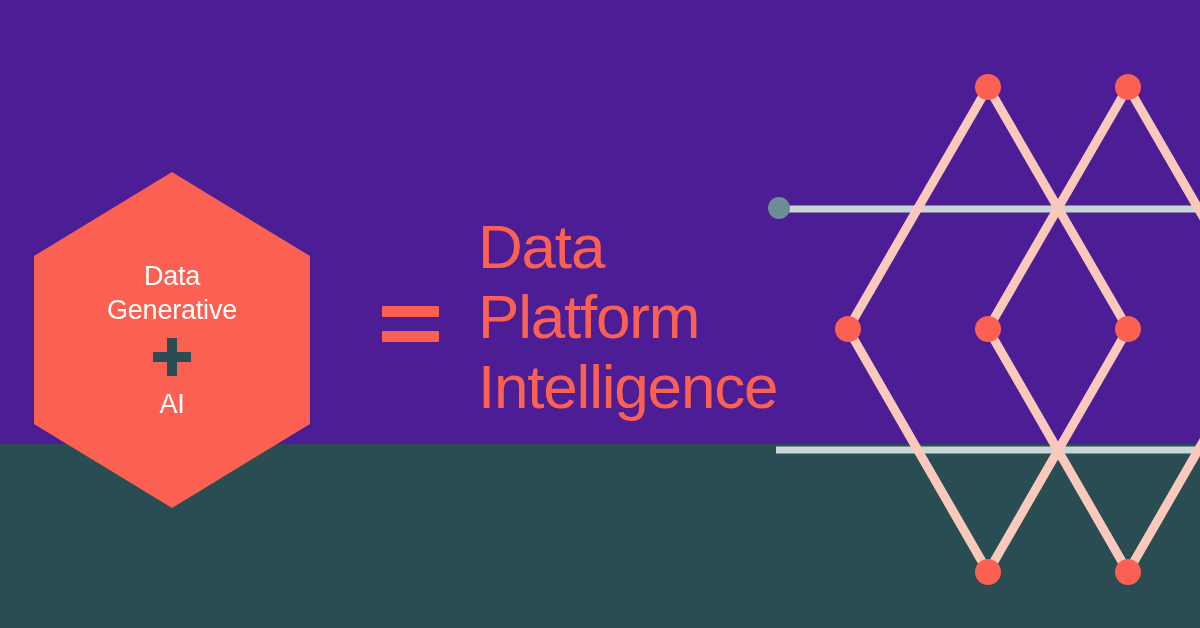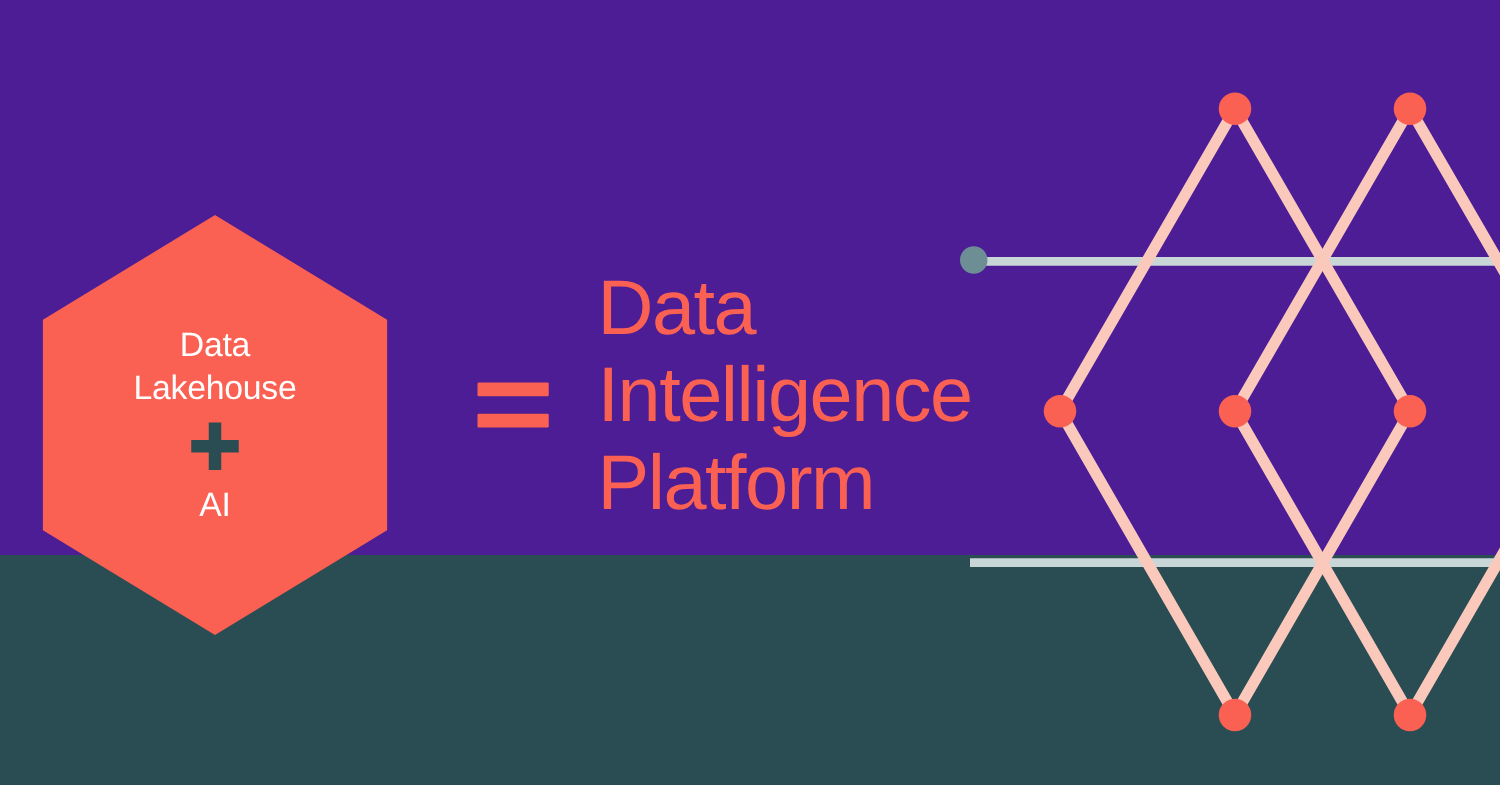"Lakehouse" span.hex-line { text: Lakehouse -> Generative }
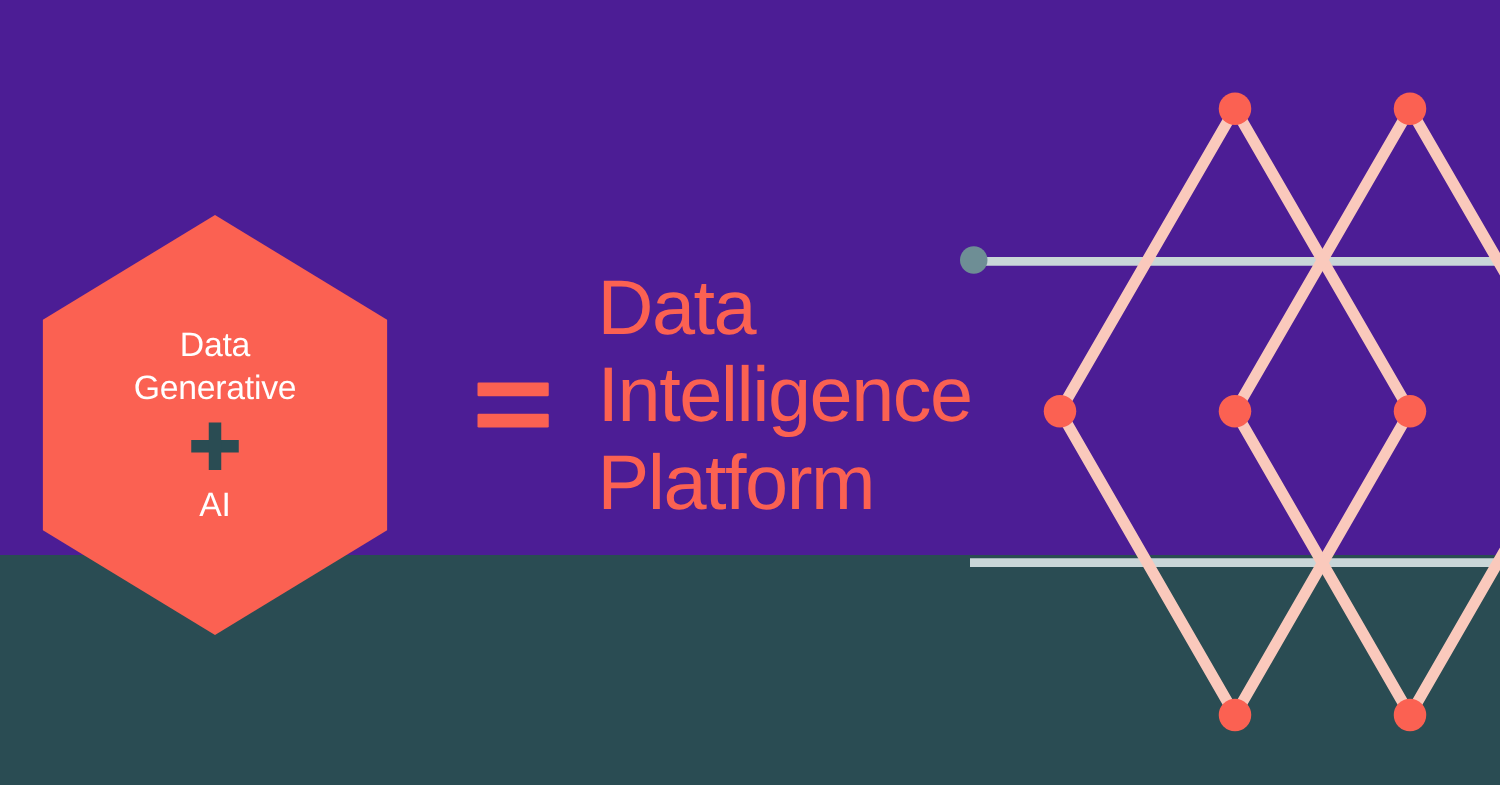"Intelligence" span.hl-line { order: before "Platform" -> after "Platform" }
